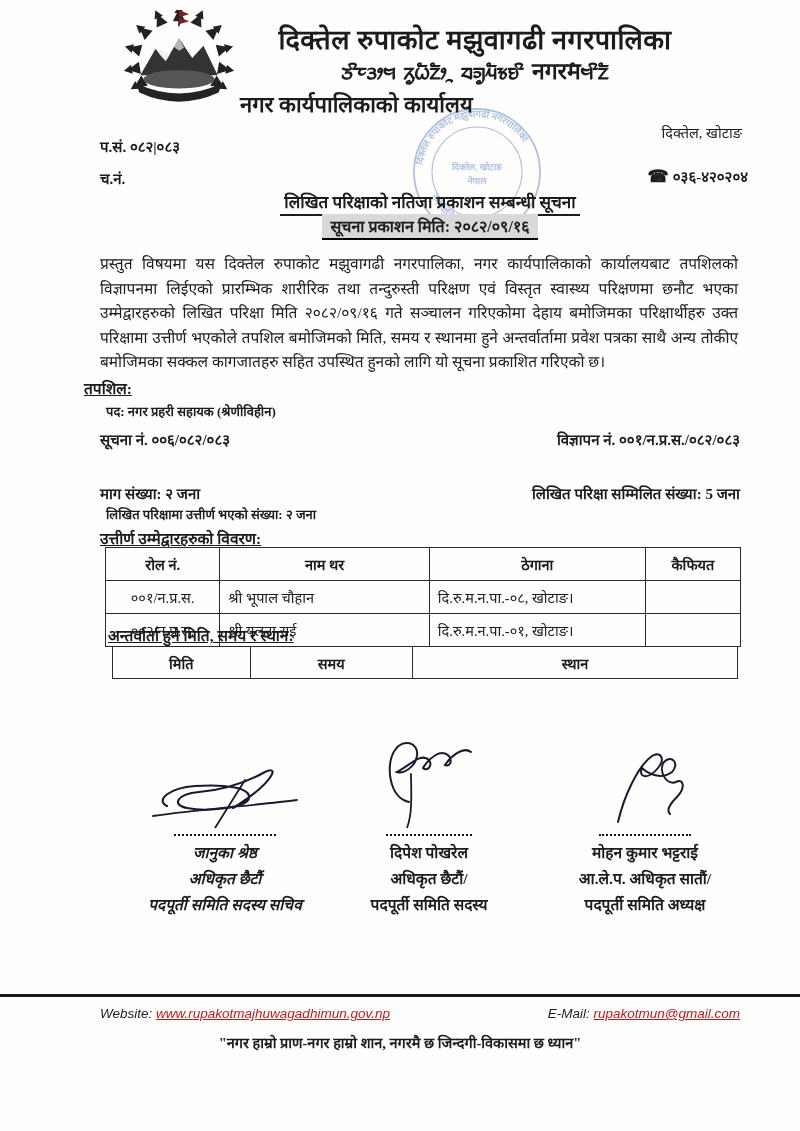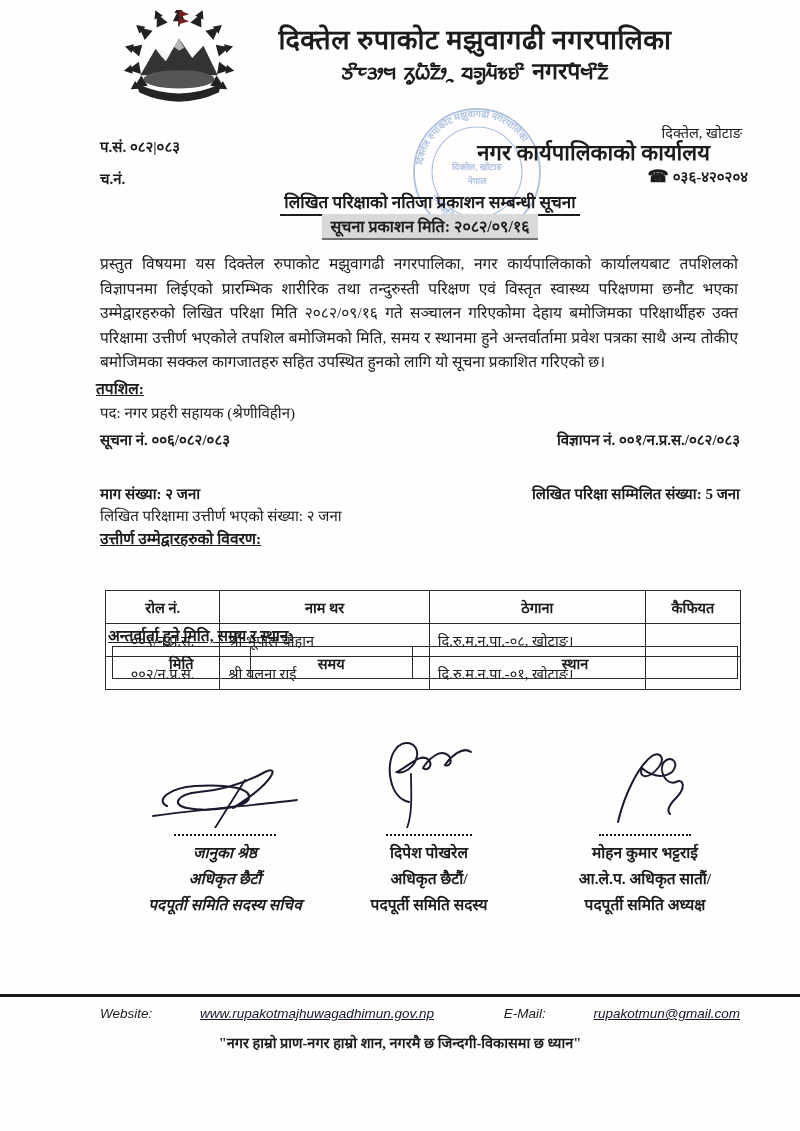"ᤍᤡᤰᤋᤣᤗ ᤖᤢᤐᤠᤁᤥᤳ ᤔᤈᤢᤘᤠᤃᤎᤡ नगरपᤠᤗᤡᤁᤠ" div.abs { text: नगरपᤠᤗᤡᤁᤠ -> नगरमᤠᤗᤡᤁᤠ }
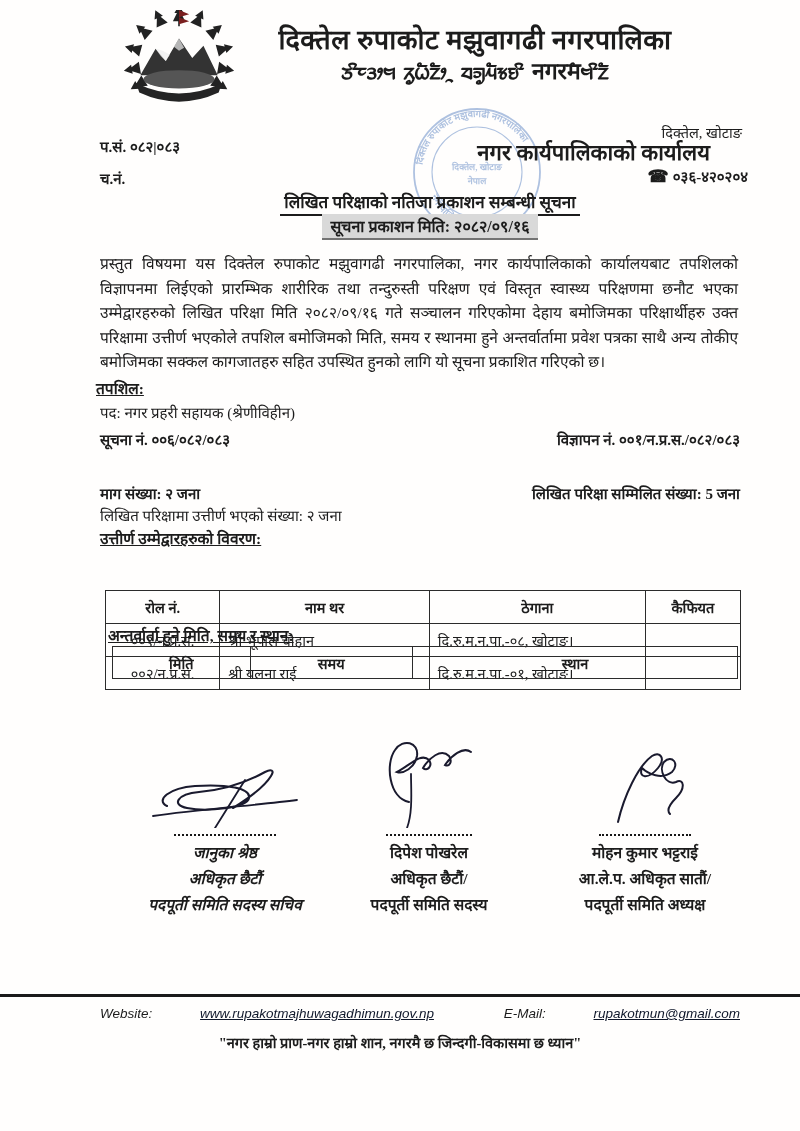"नगर कार्यपालिकाको कार्यालय" .hdr-office { margin-top: 48px -> none; text-align: right -> left }
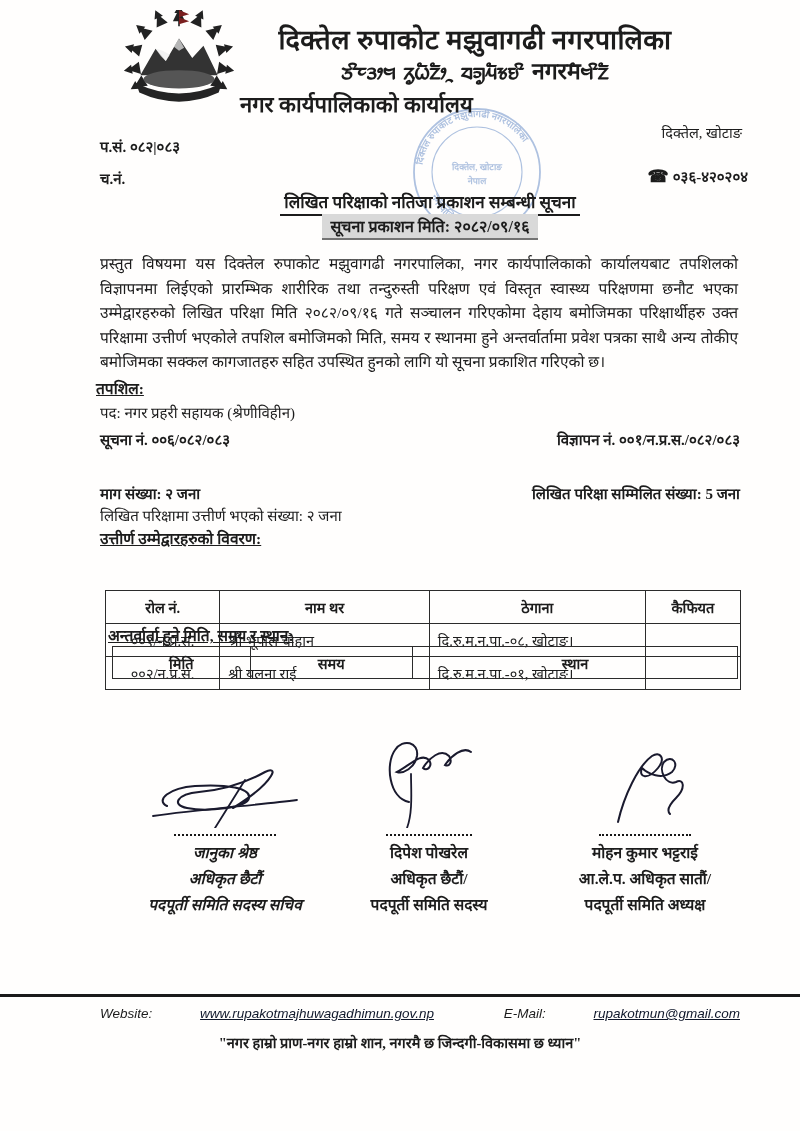"सूचना प्रकाशन मिति: २०८२/०९/१६" .n-sub { border-bottom: 2px solid #737373 -> 2px solid #000000 }
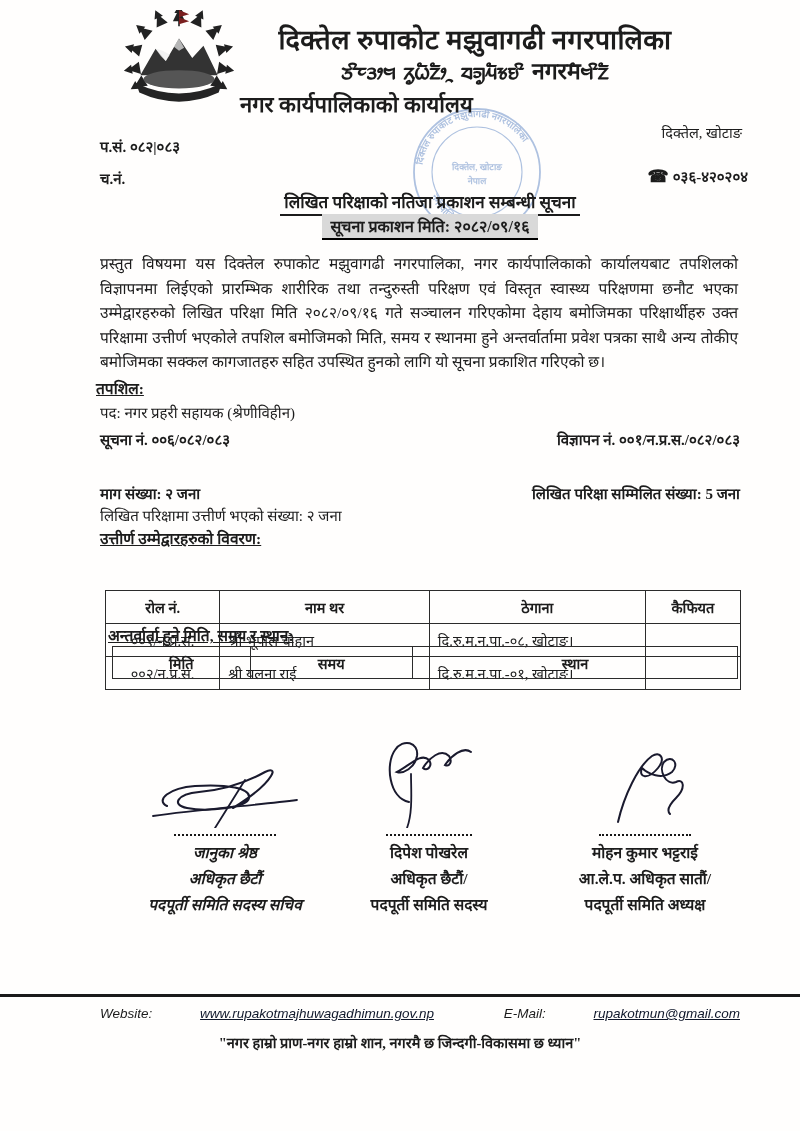"तपशिल:" .d-tapasil { left: 96px -> 84px }
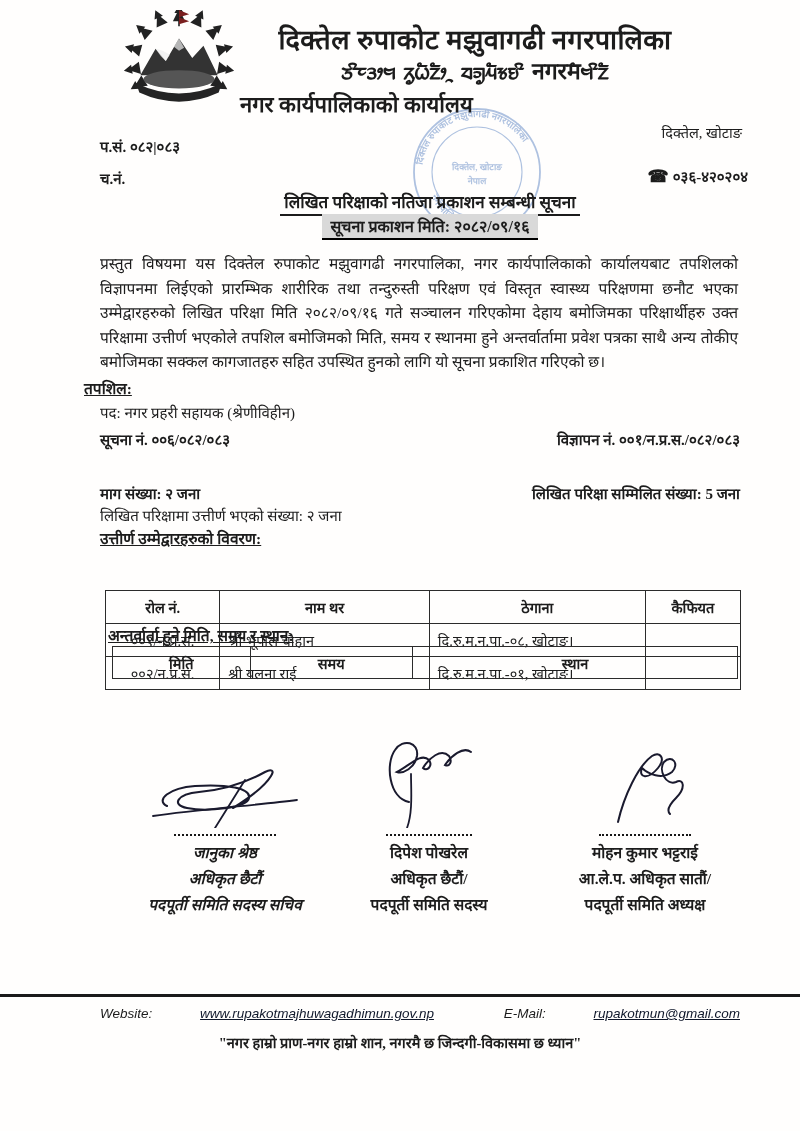"पद: नगर प्रहरी सहायक (श्रेणीविहीन)" .d-line { font-size: 15px -> 13px; font-weight: normal -> bold; left: 100px -> 106px }
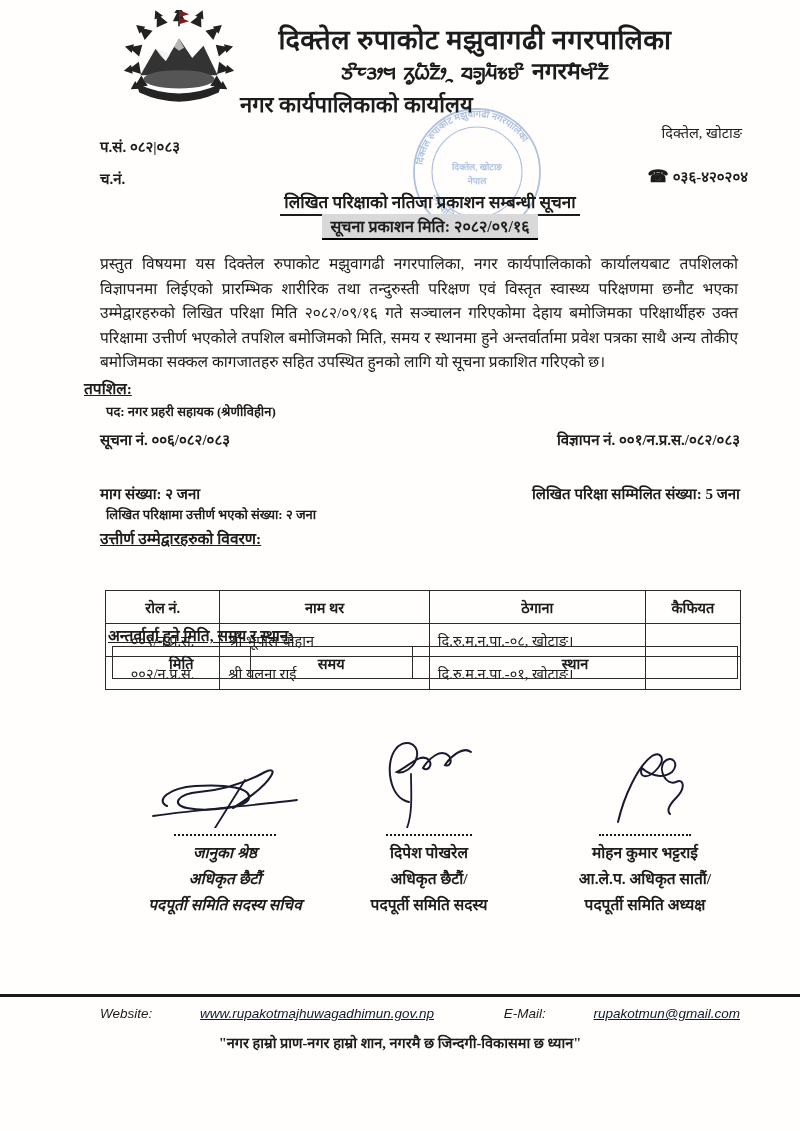"रोल नं." .tbl1 { margin-top: 43px -> none }
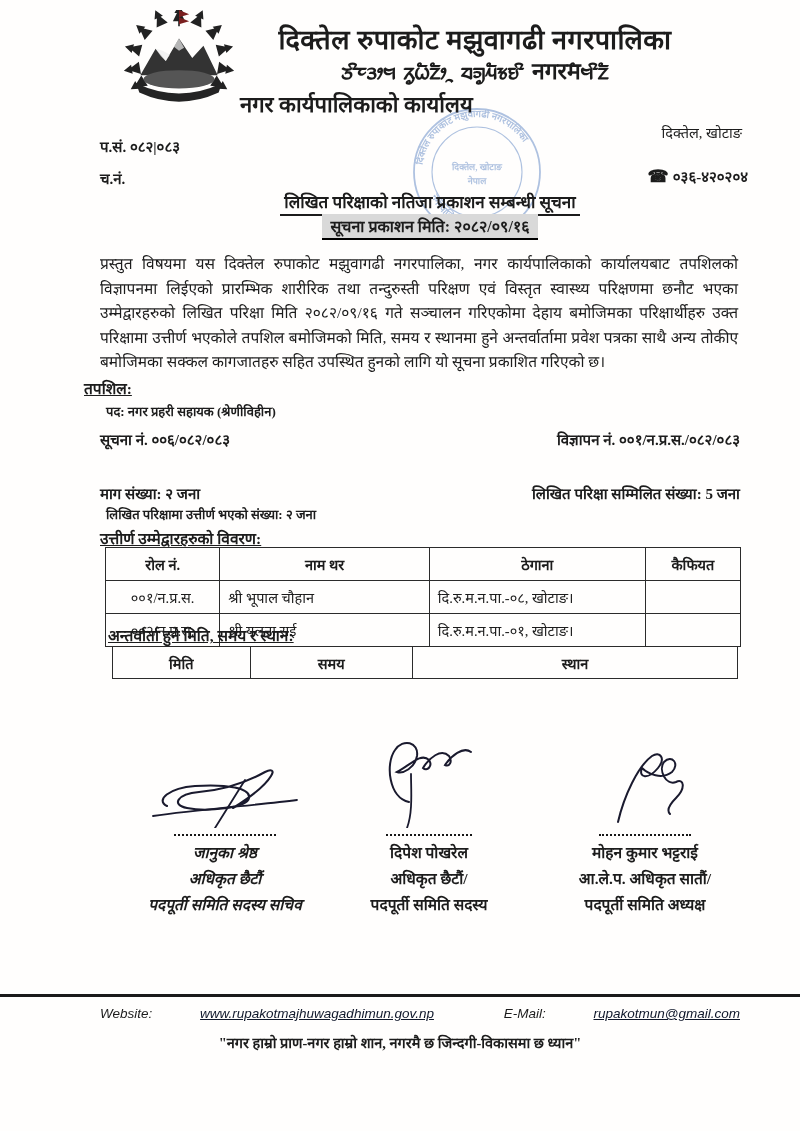"www.rupakotmajhuwagadhimun.gov.np" .f-line a { color: #0f172a -> #b91c1c; margin-left: 44px -> none }
